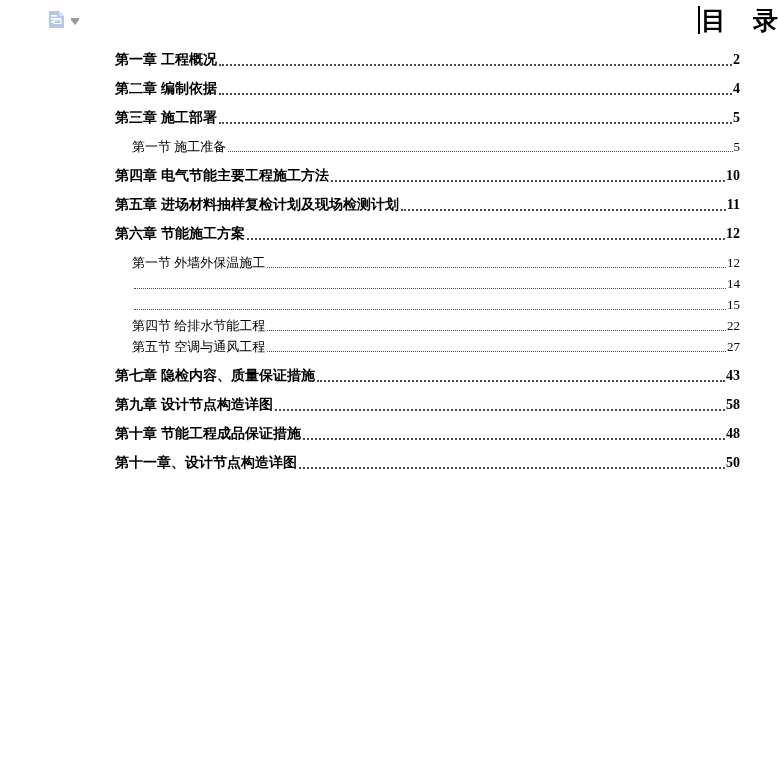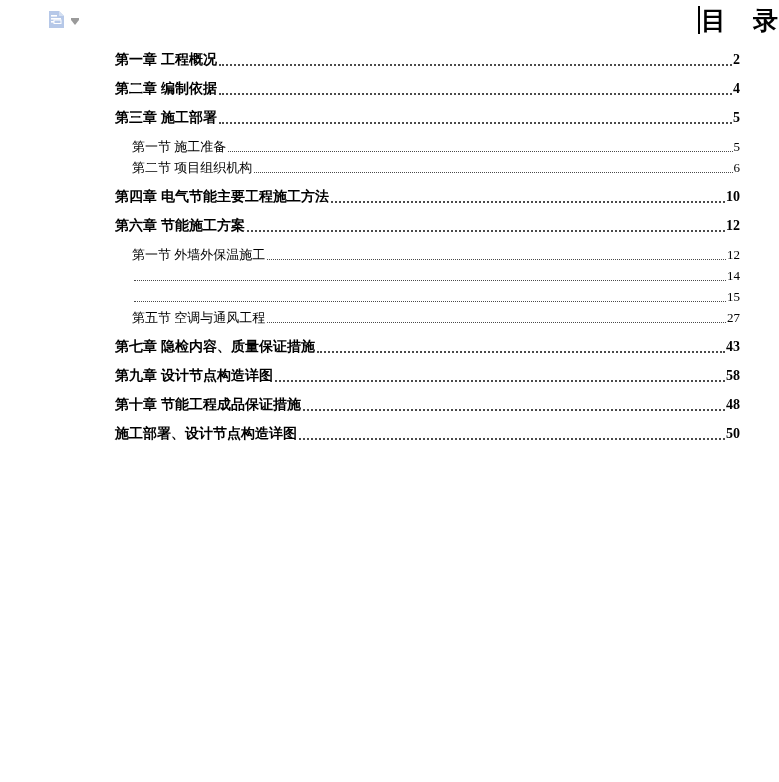"第二节 项目组织机构" div.row { html: <div> <span>第二节 项目组织机构</span> <span></span> <span>6</span> </div> -> none }
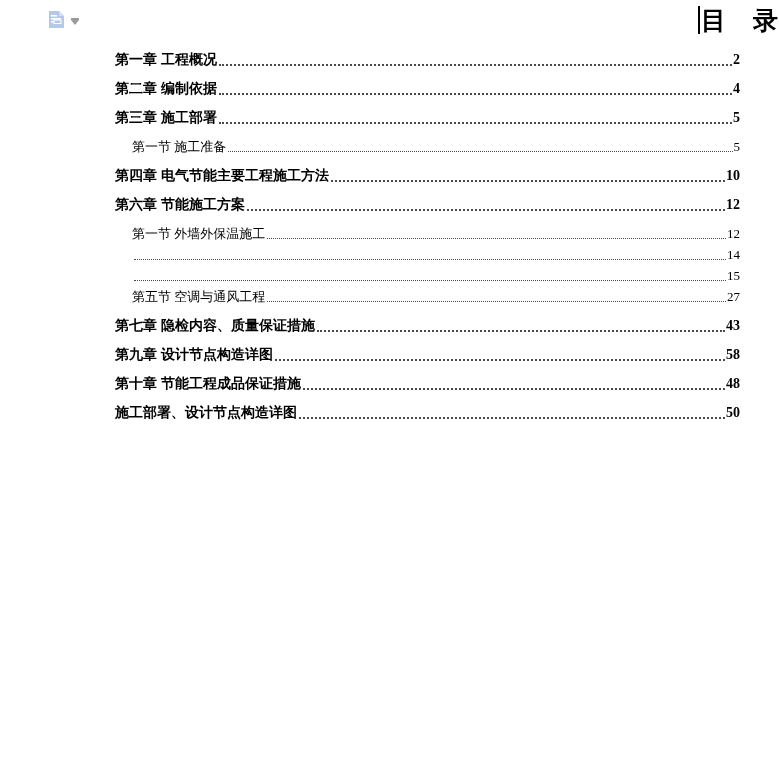"第五章 进场材料抽样复检计划及现场检测计划" div.row { html: none -> <div> <span>第五章 进场材料抽样复检计划及现场检测计划</span> <span></span> <span>11</span> </div> }
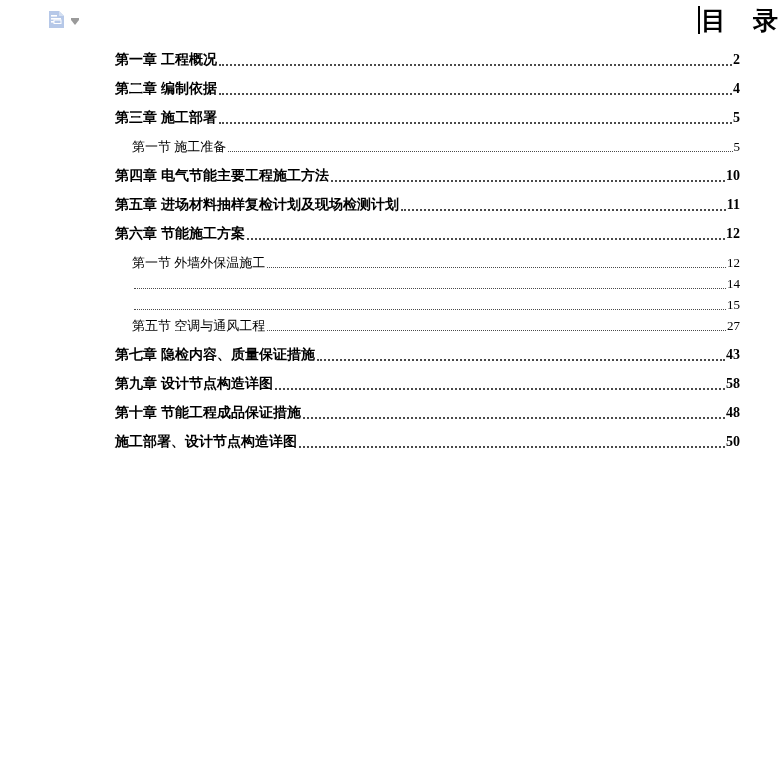"第四节 给排水节能工程" div.row { html: none -> <div> <span>第四节 给排水节能工程</span> <span></span> <span>22</span> </div> }
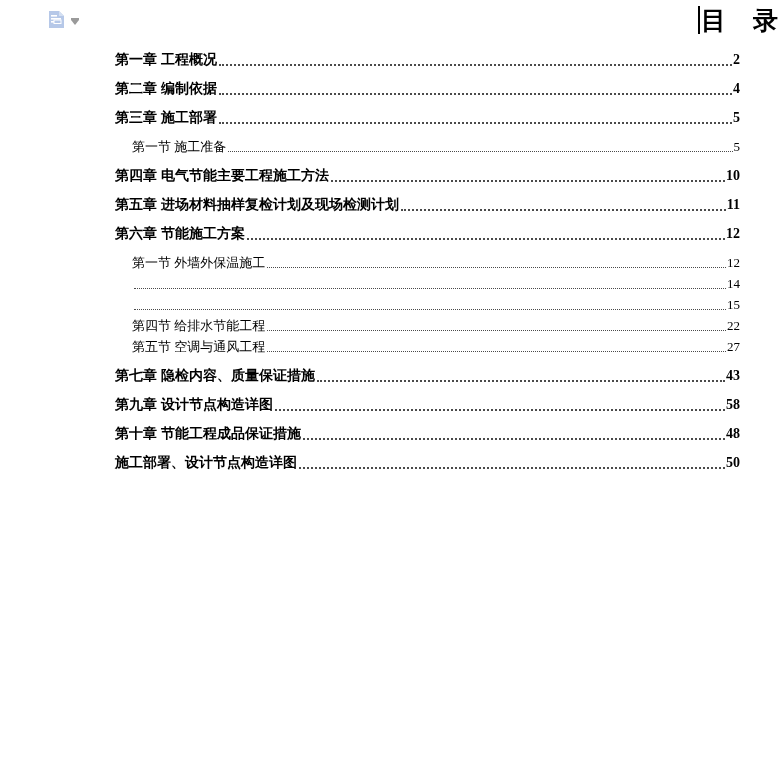"施工部署、设计节点构造详图" span.label { text: 施工部署 -> 第十一章 }
